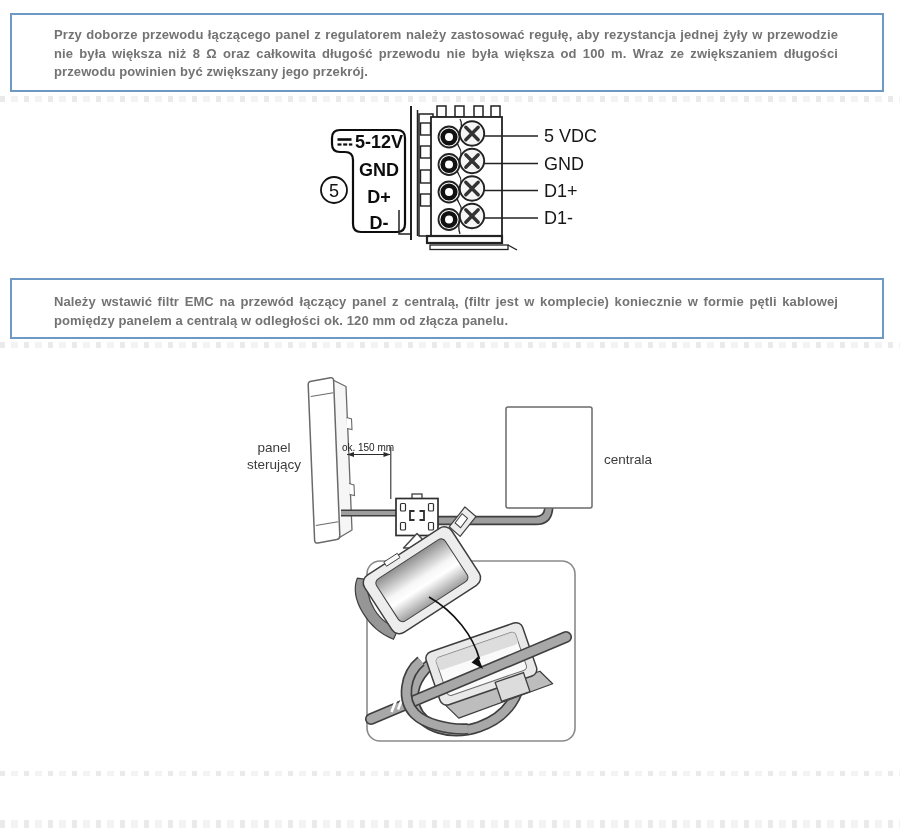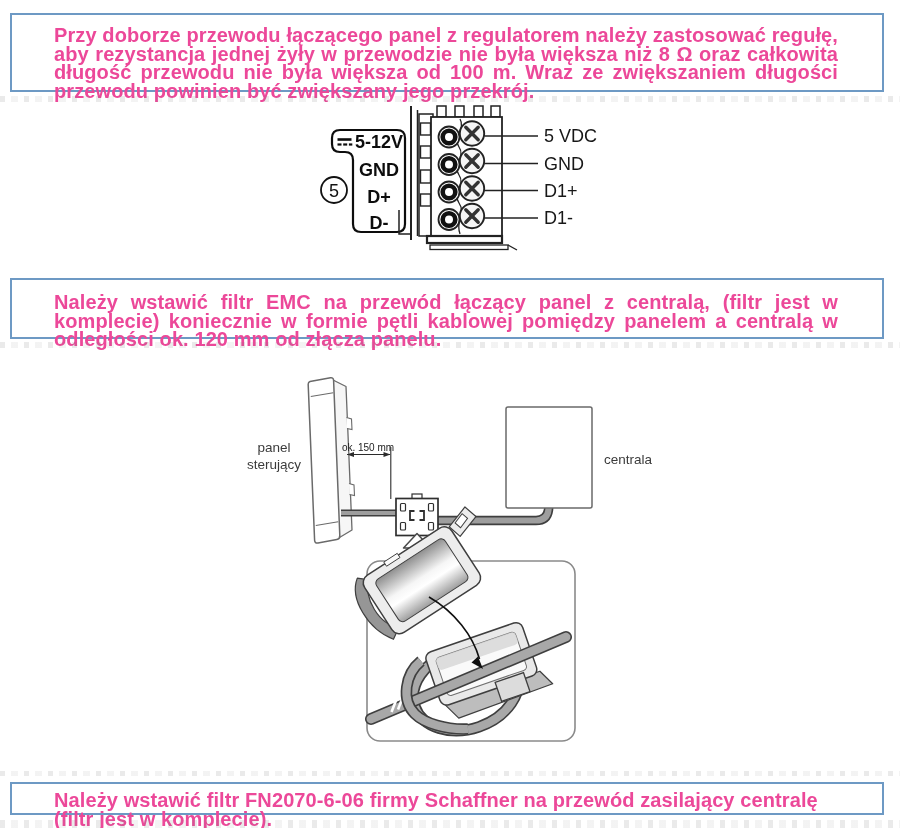"Przy doborze przewodu łączącego panel" .note-text { color: #ec4899 -> #737373; font-size: 20px -> 13px }
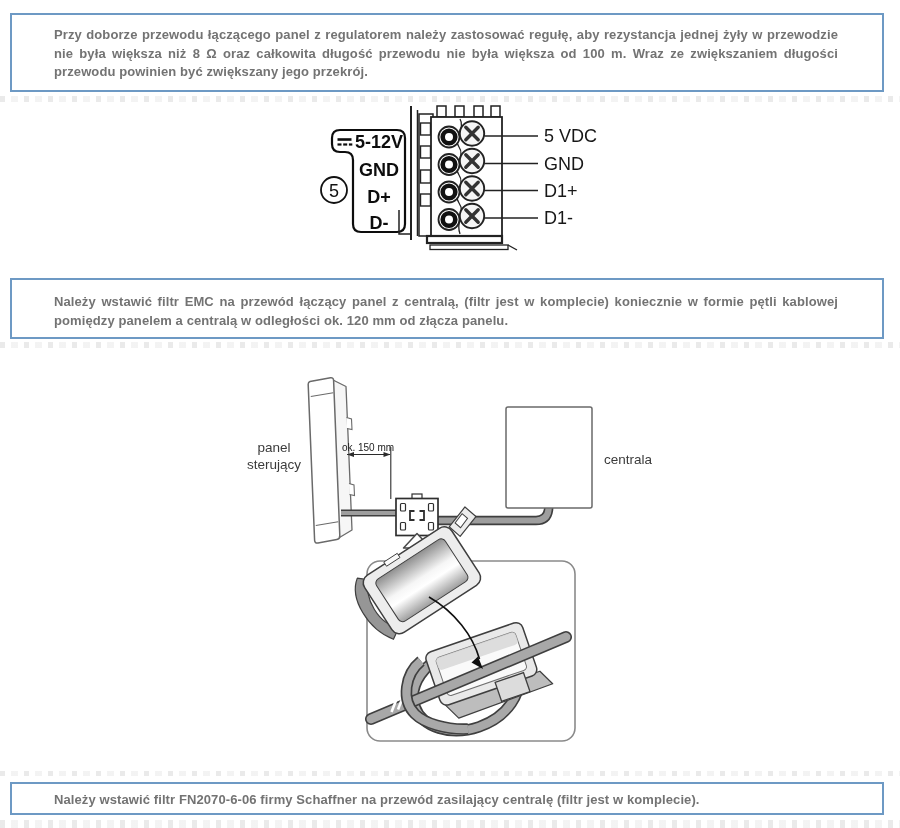"Należy wstawić filtr FN2070-6-06 firmy" div.note-box { html: <div> <div>Należy wstawić filtr FN2070-6-06 firmy Schaffner na przewód zasilający centralę (filtr jest w komplecie).</div> </div> -> none }
